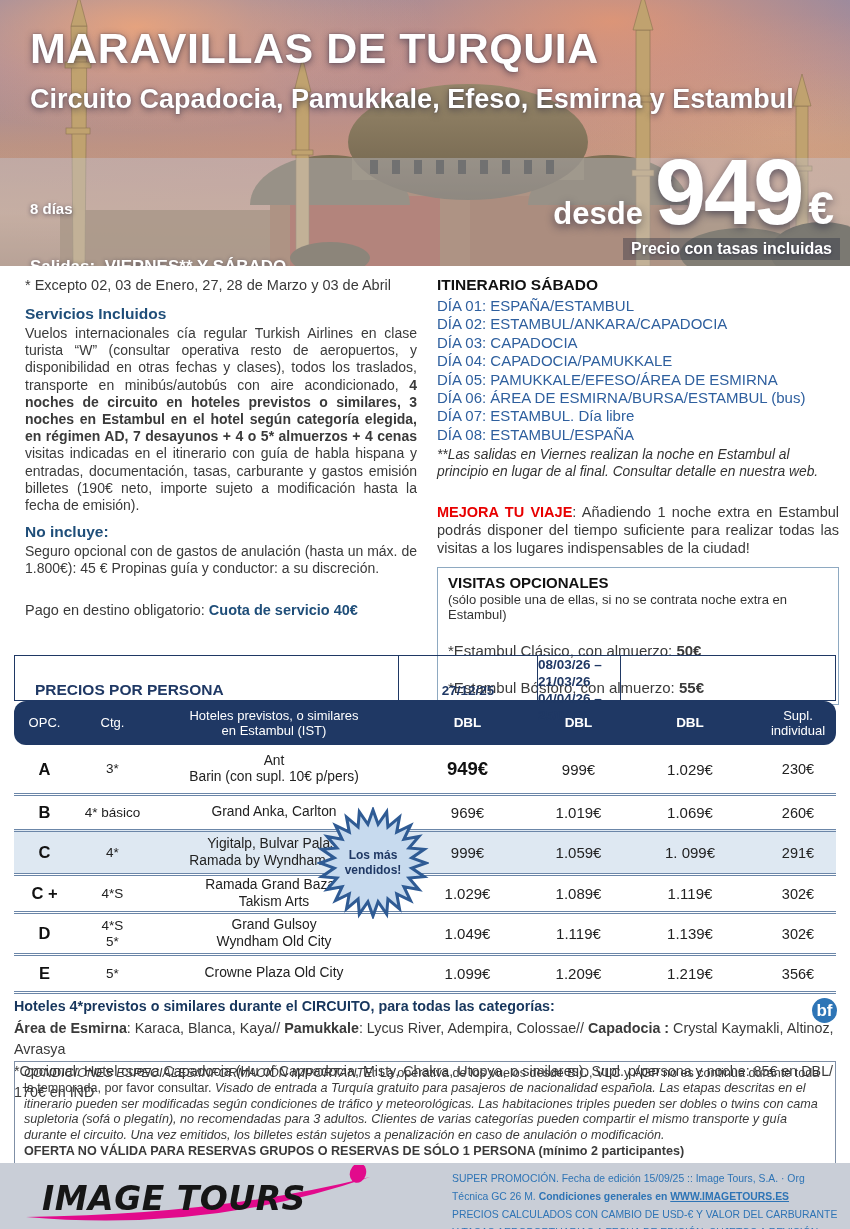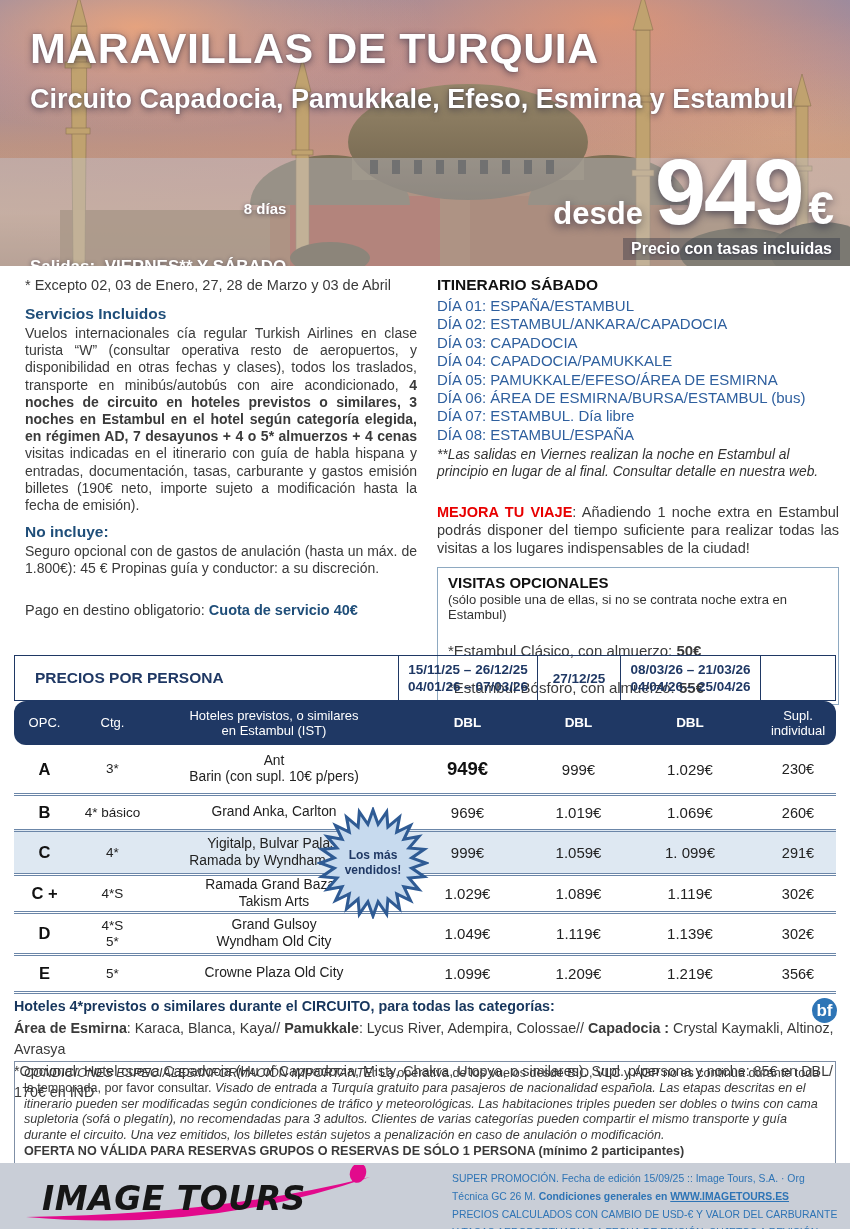"MARAVILLAS DE TURQUIA" .hero { text-align: right -> none }
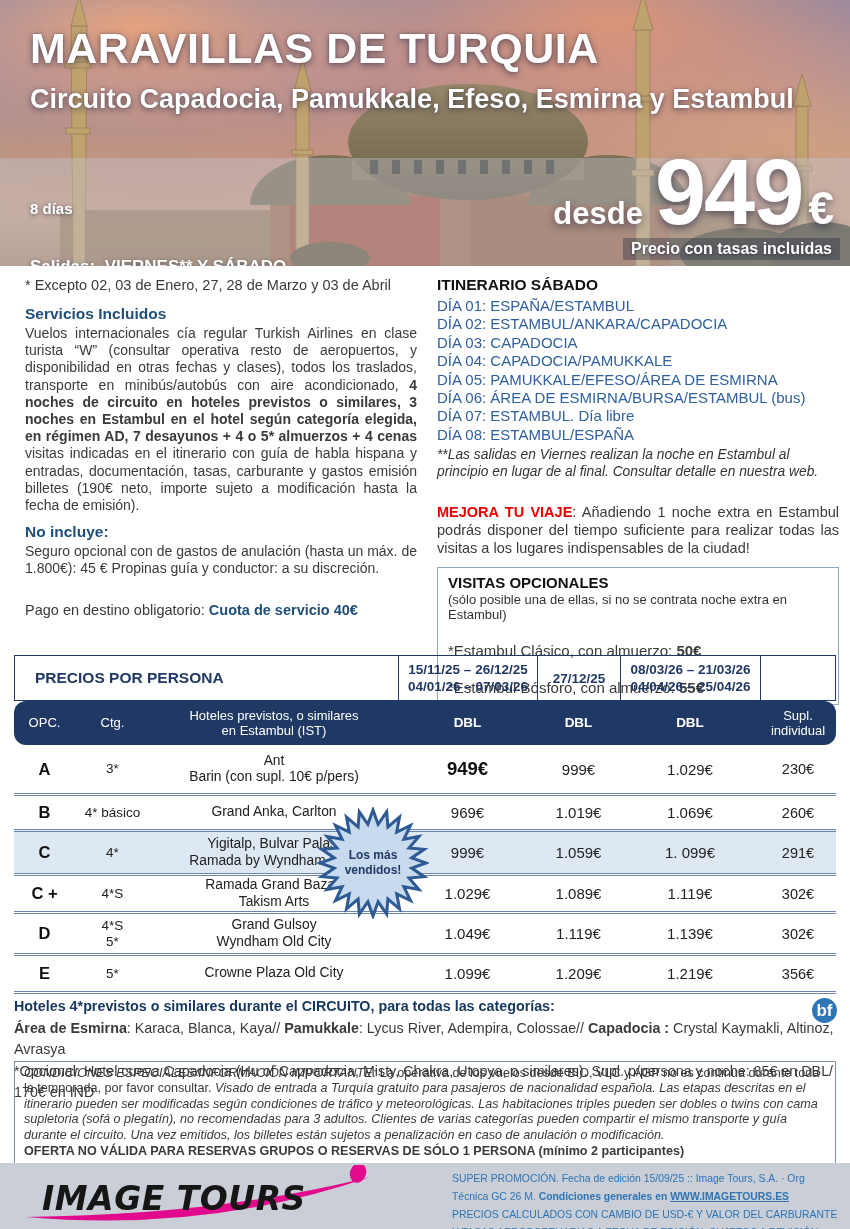"15/11/25 – 26/12/25" div.cell { html: <div> <span>15/11/25 – 26/12/25</span> <span>04/01/26 – 07/03/26</span> </div> -> none }
